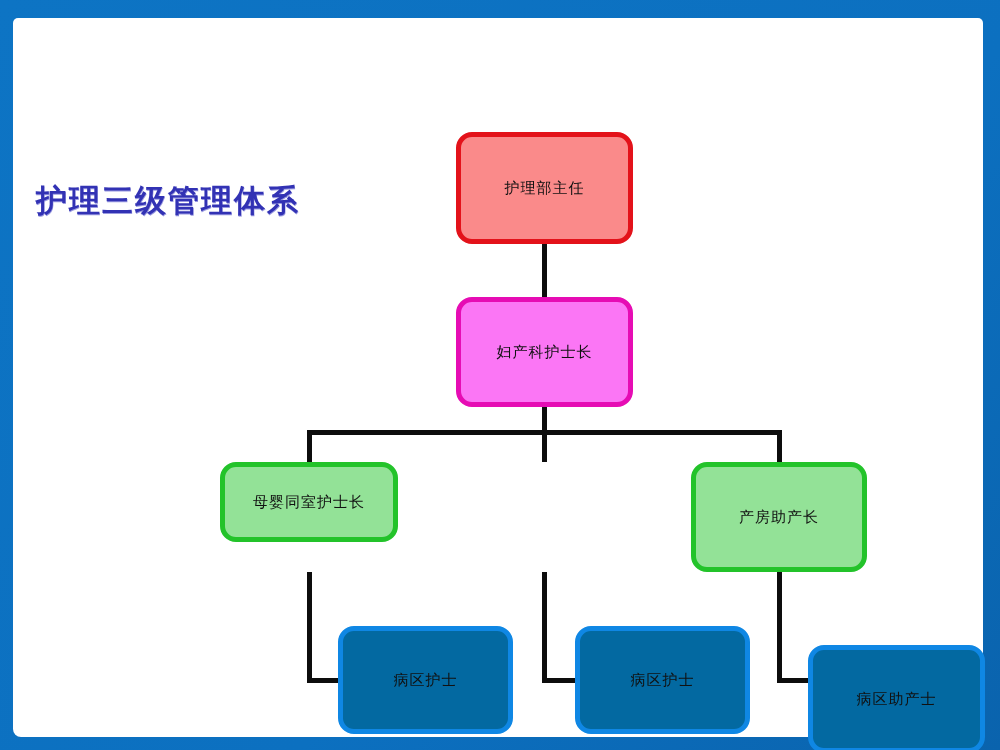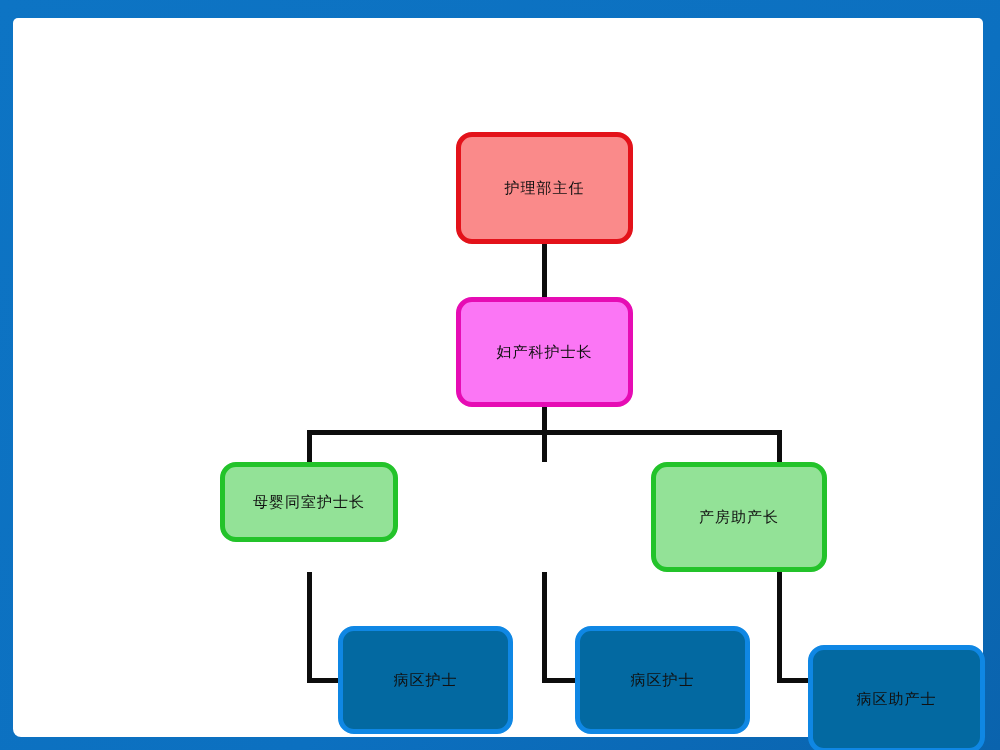"护理三级管理体系" div.section-label { html: none -> <div>护理三级管理体系</div> }
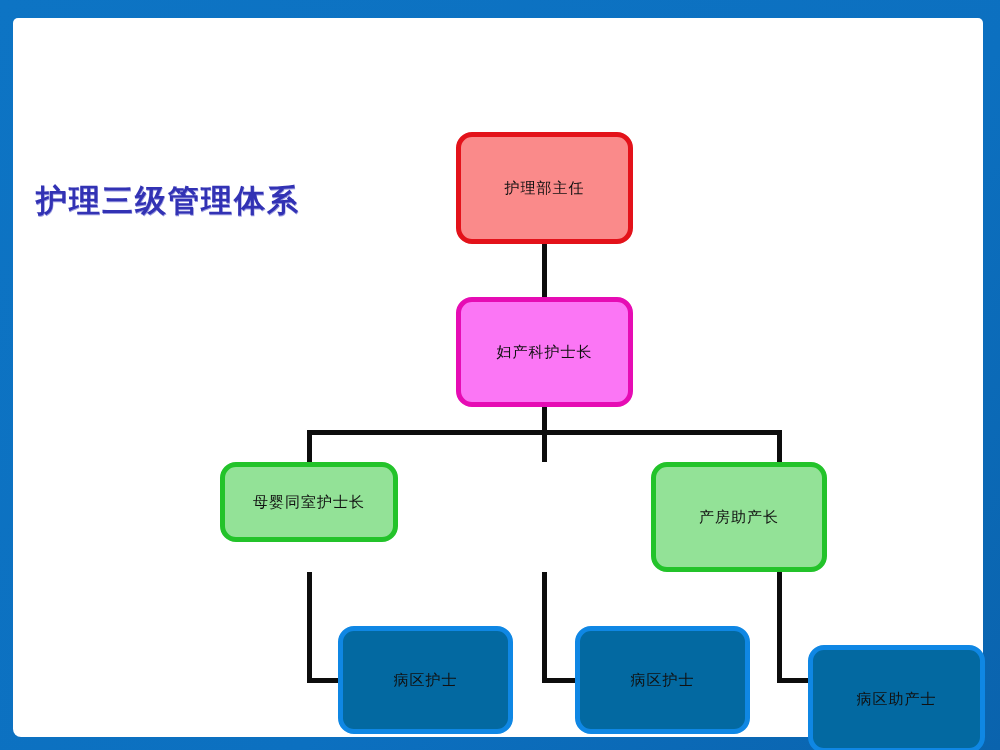"产房助产长" .n-g3 { left: 638px -> 678px }
